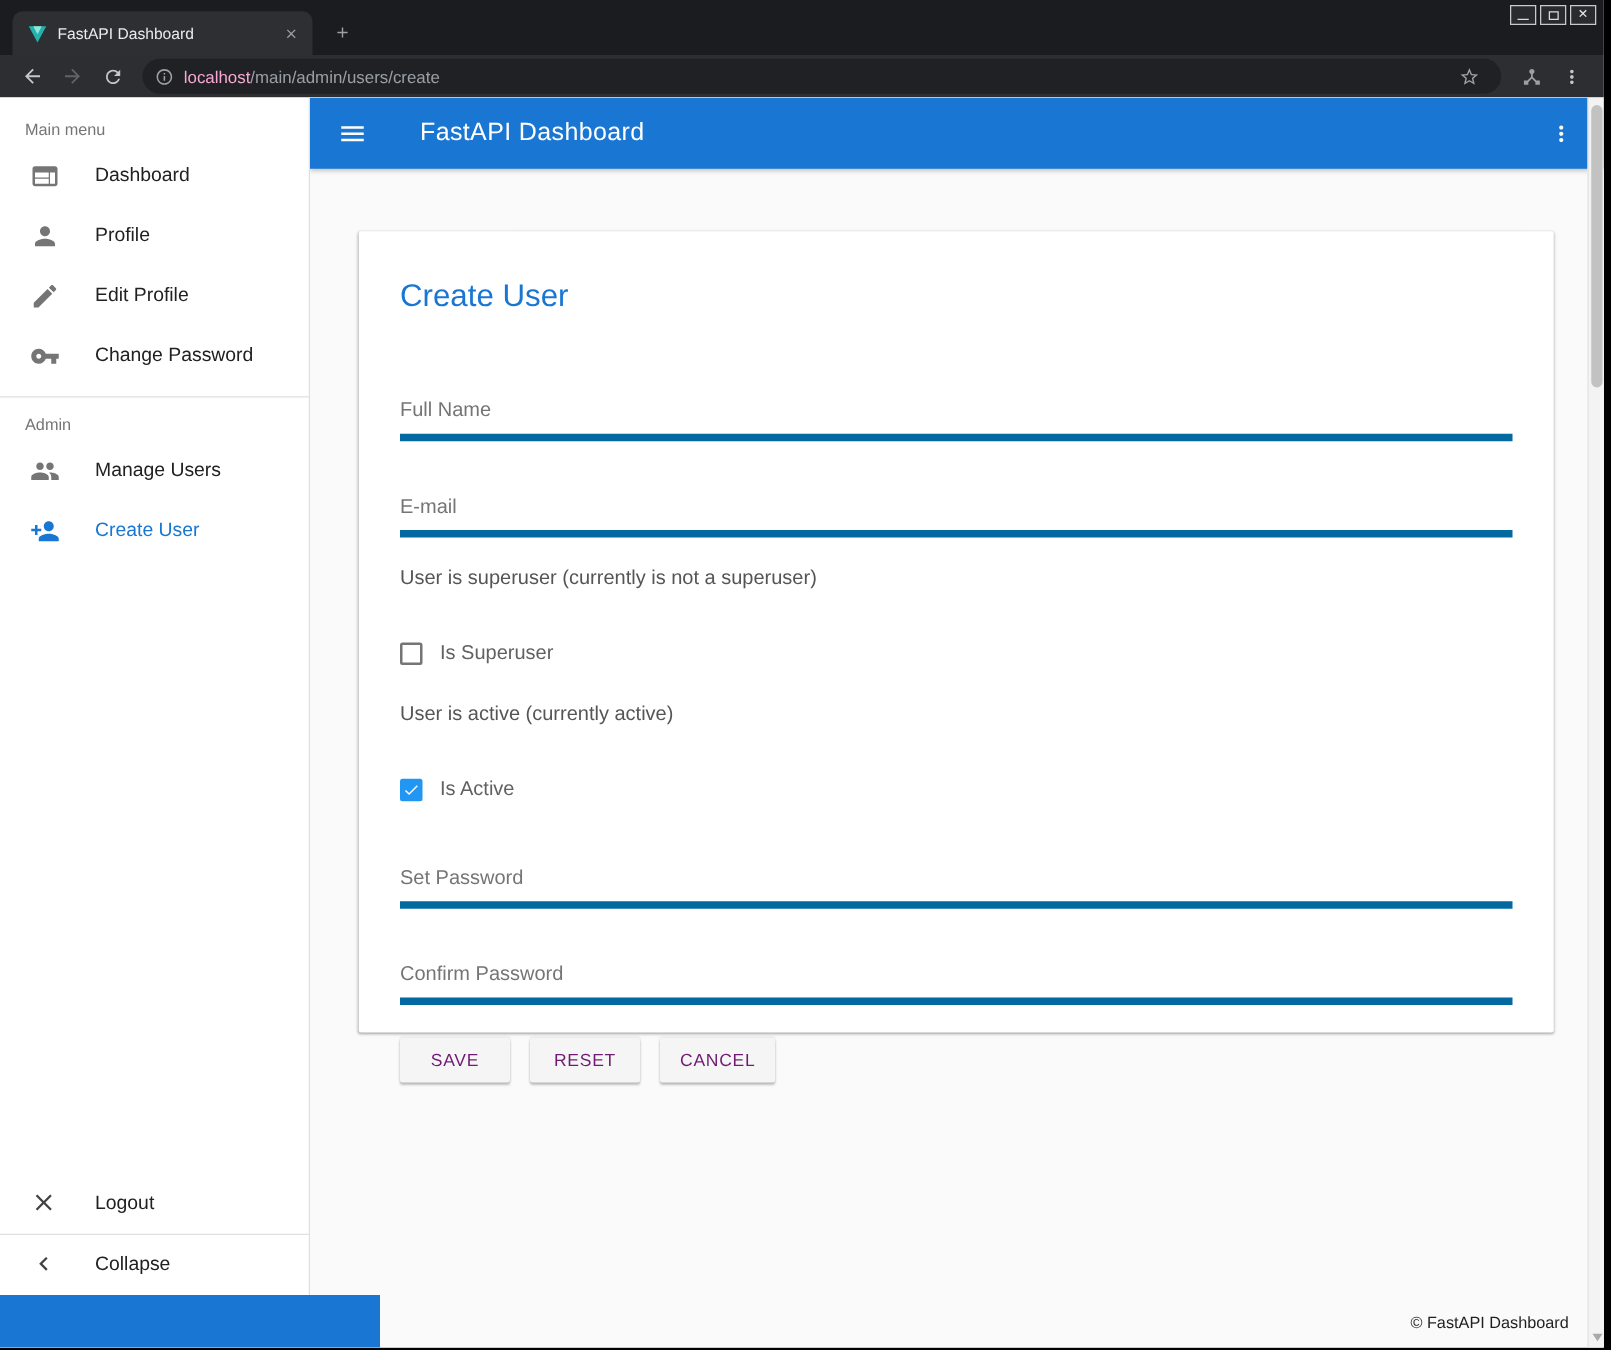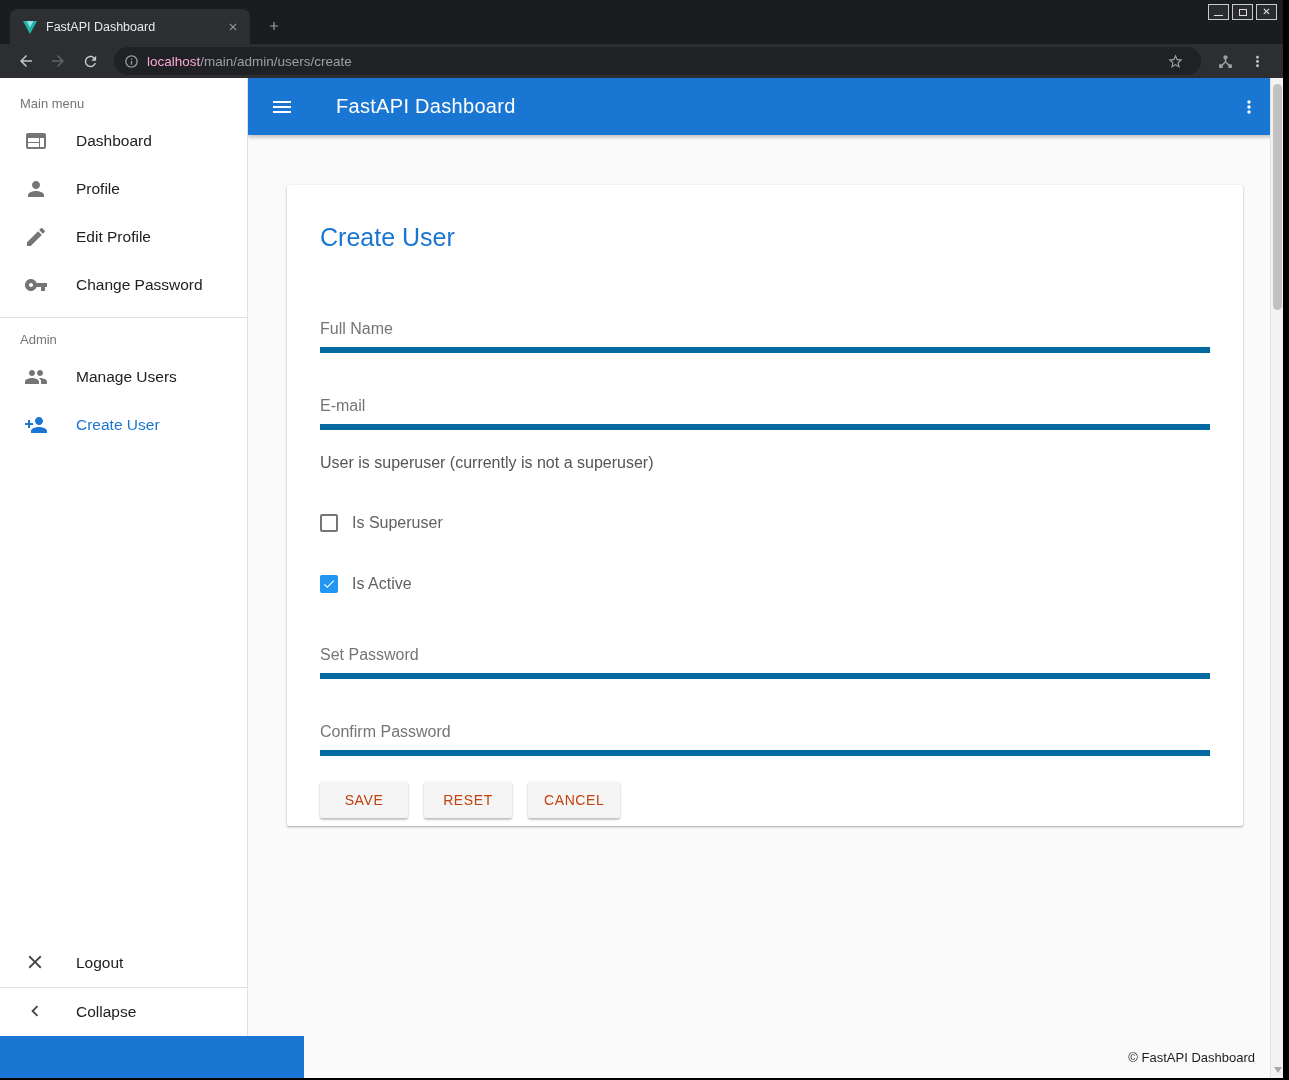"User is active (currently active)" div.hint { html: none -> <div>User is active (currently active)</div> }
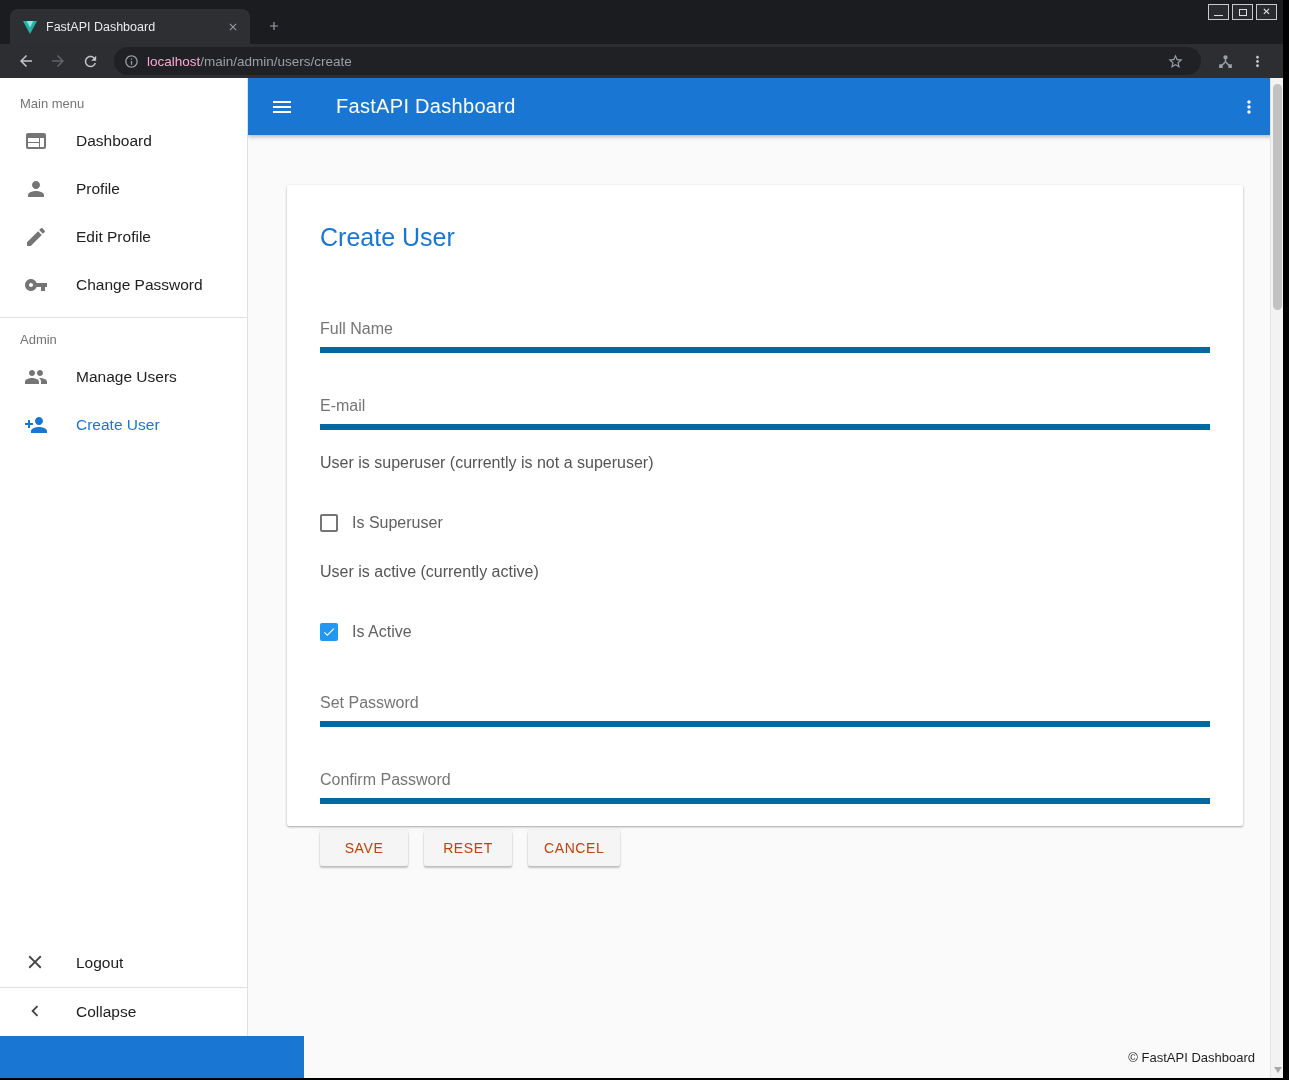"SAVE" .btn { color: #c2410c -> #701a75 }
